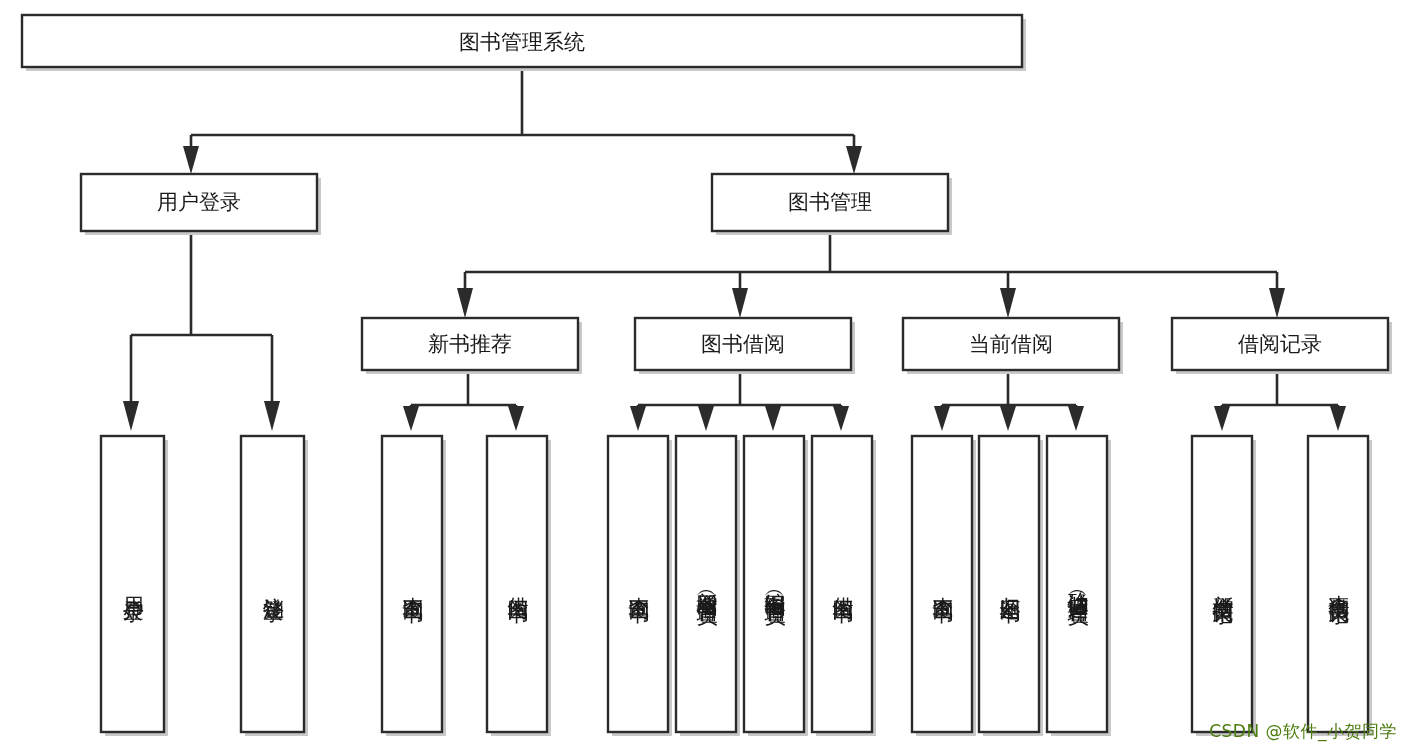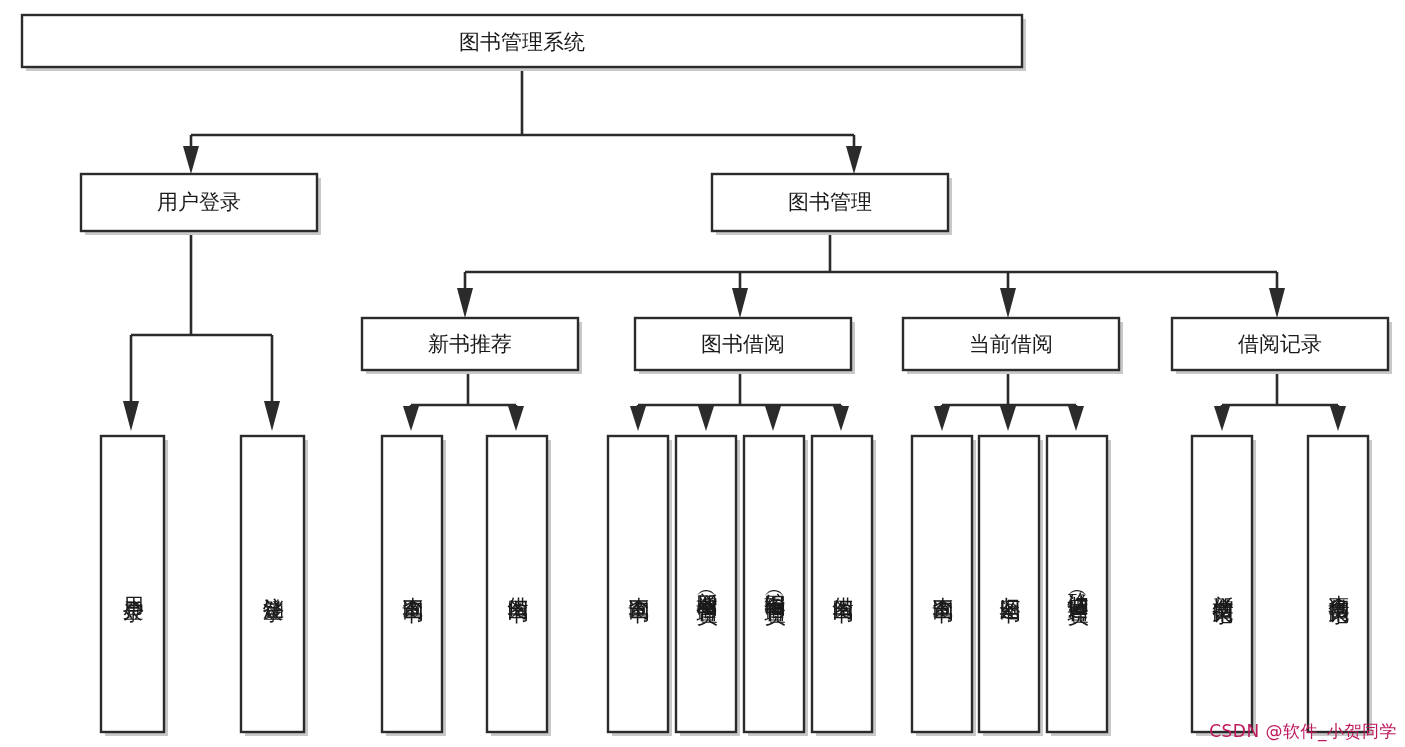"CSDN @软件_小贺同学" #watermark { color: #be185d -> #4d7c0f }
